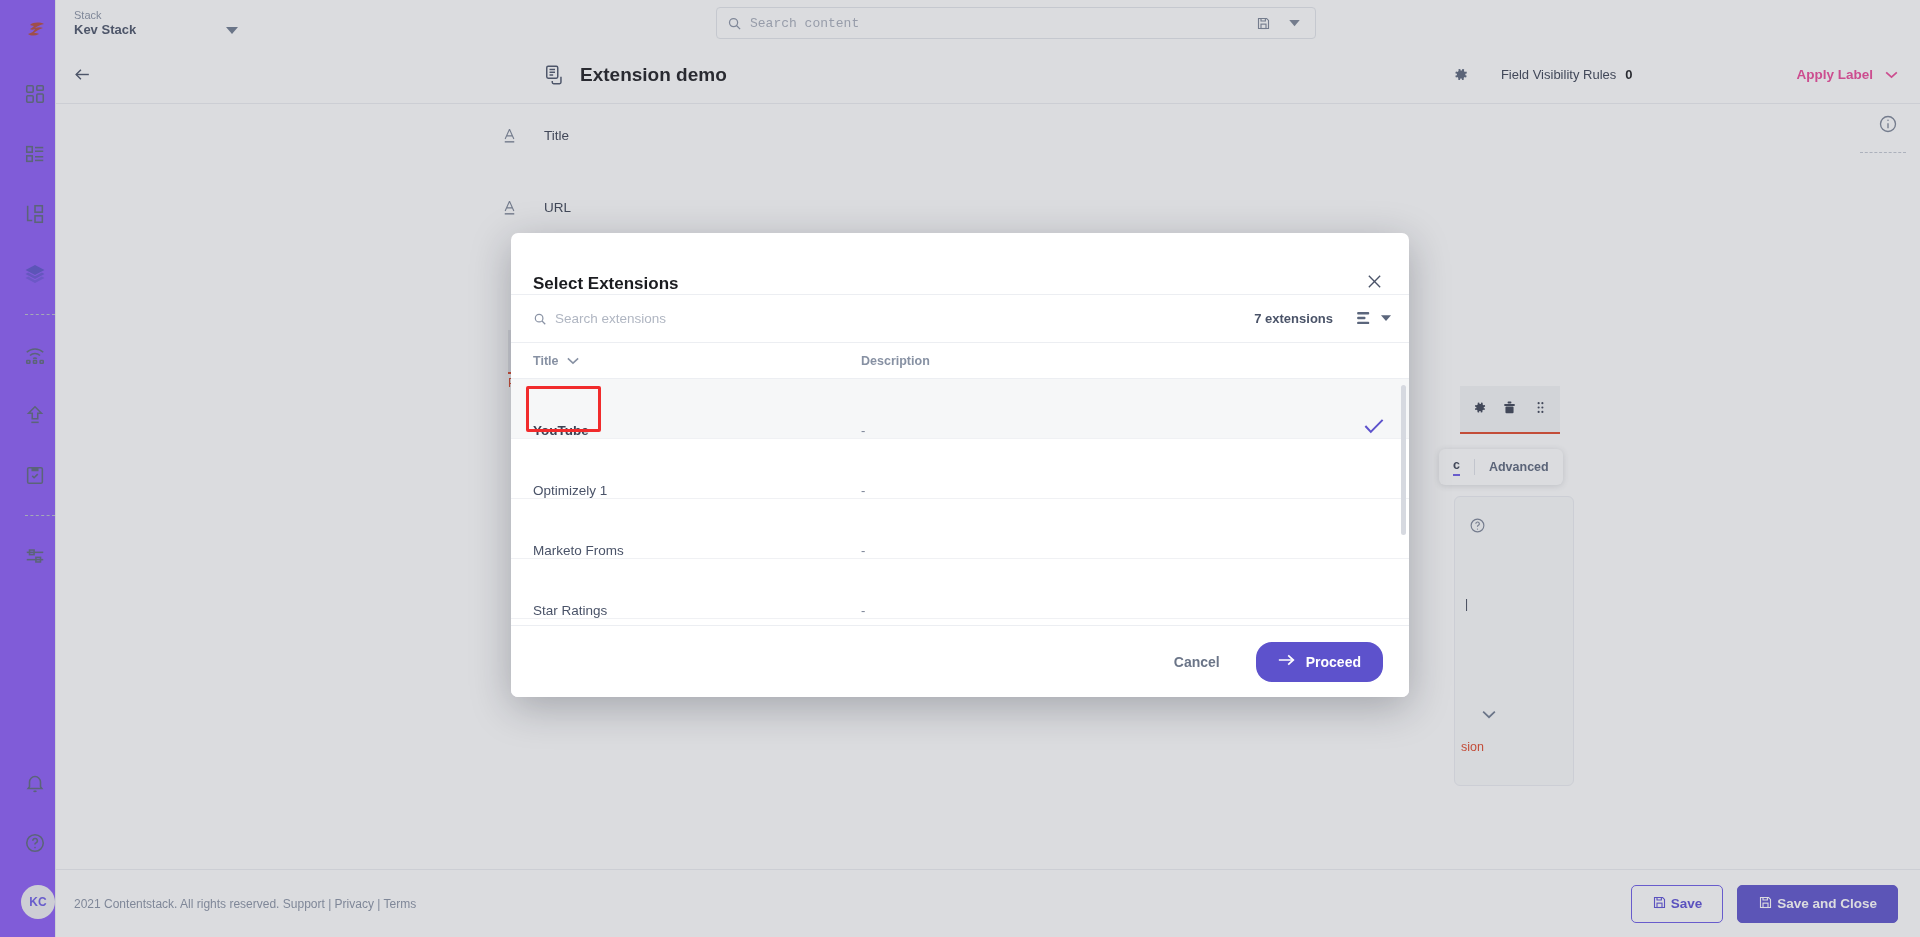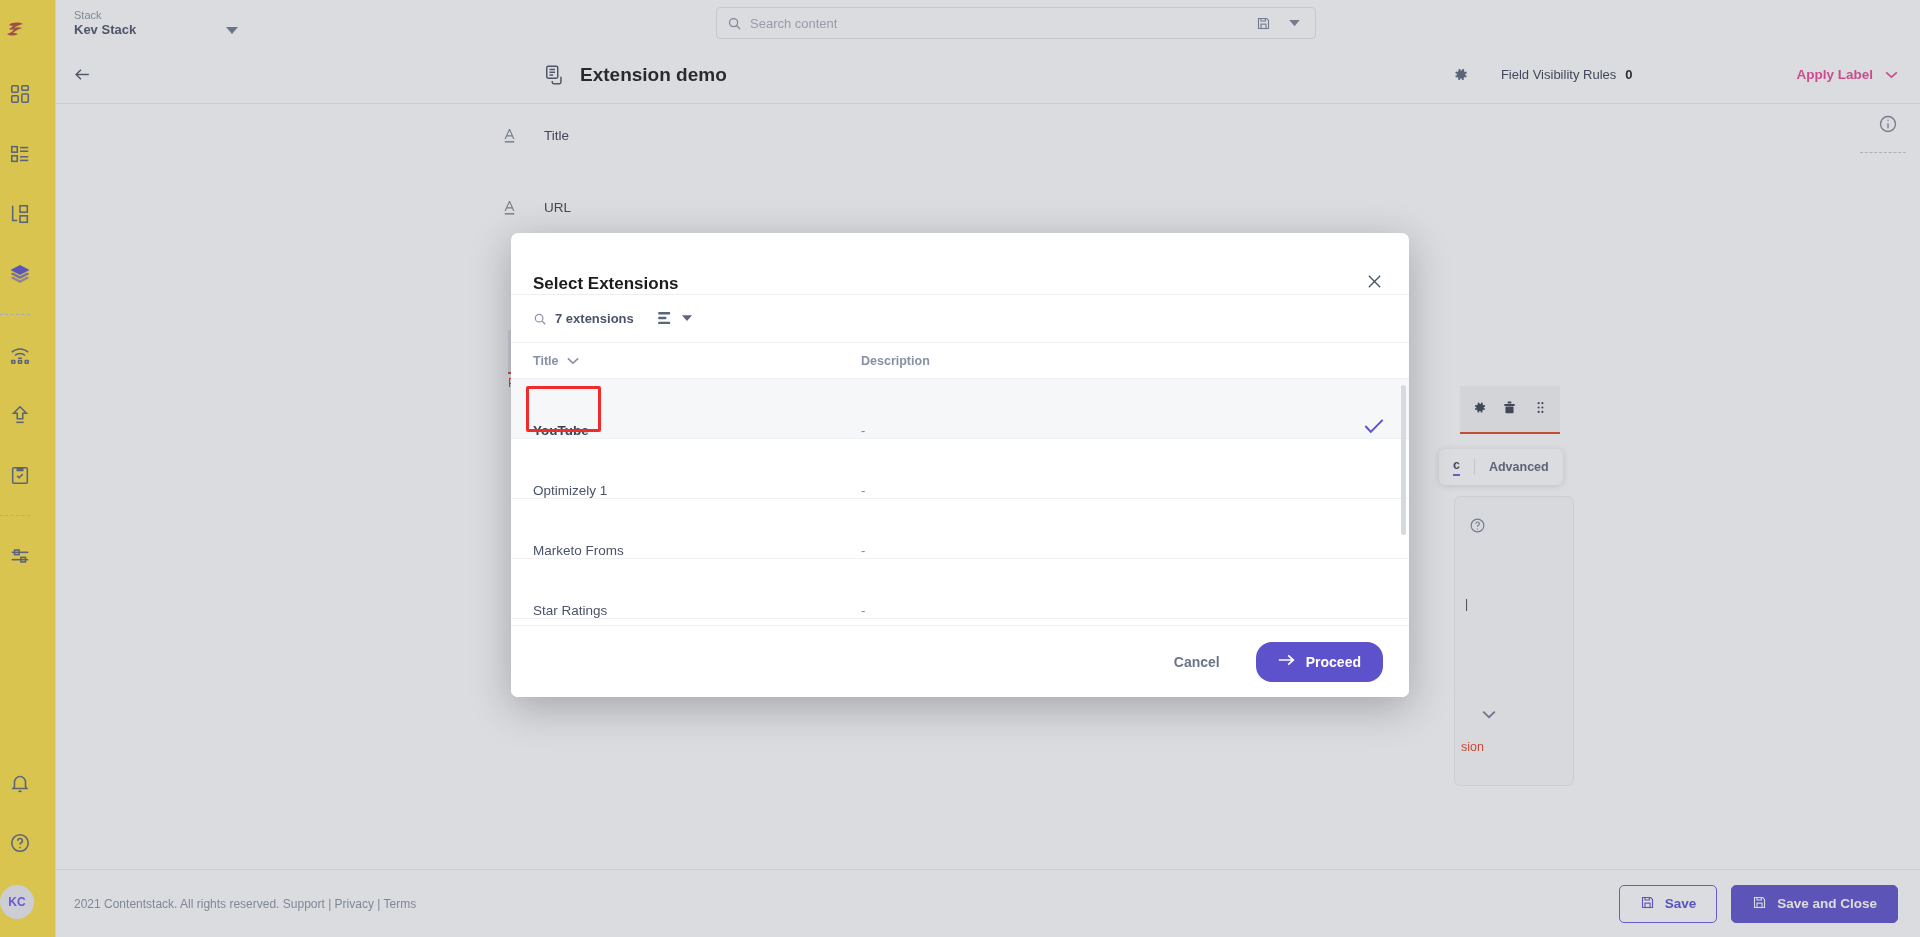"Search content" .gs-input { font-family: Liberation Sans, sans-serif -> Liberation Mono, monospace }
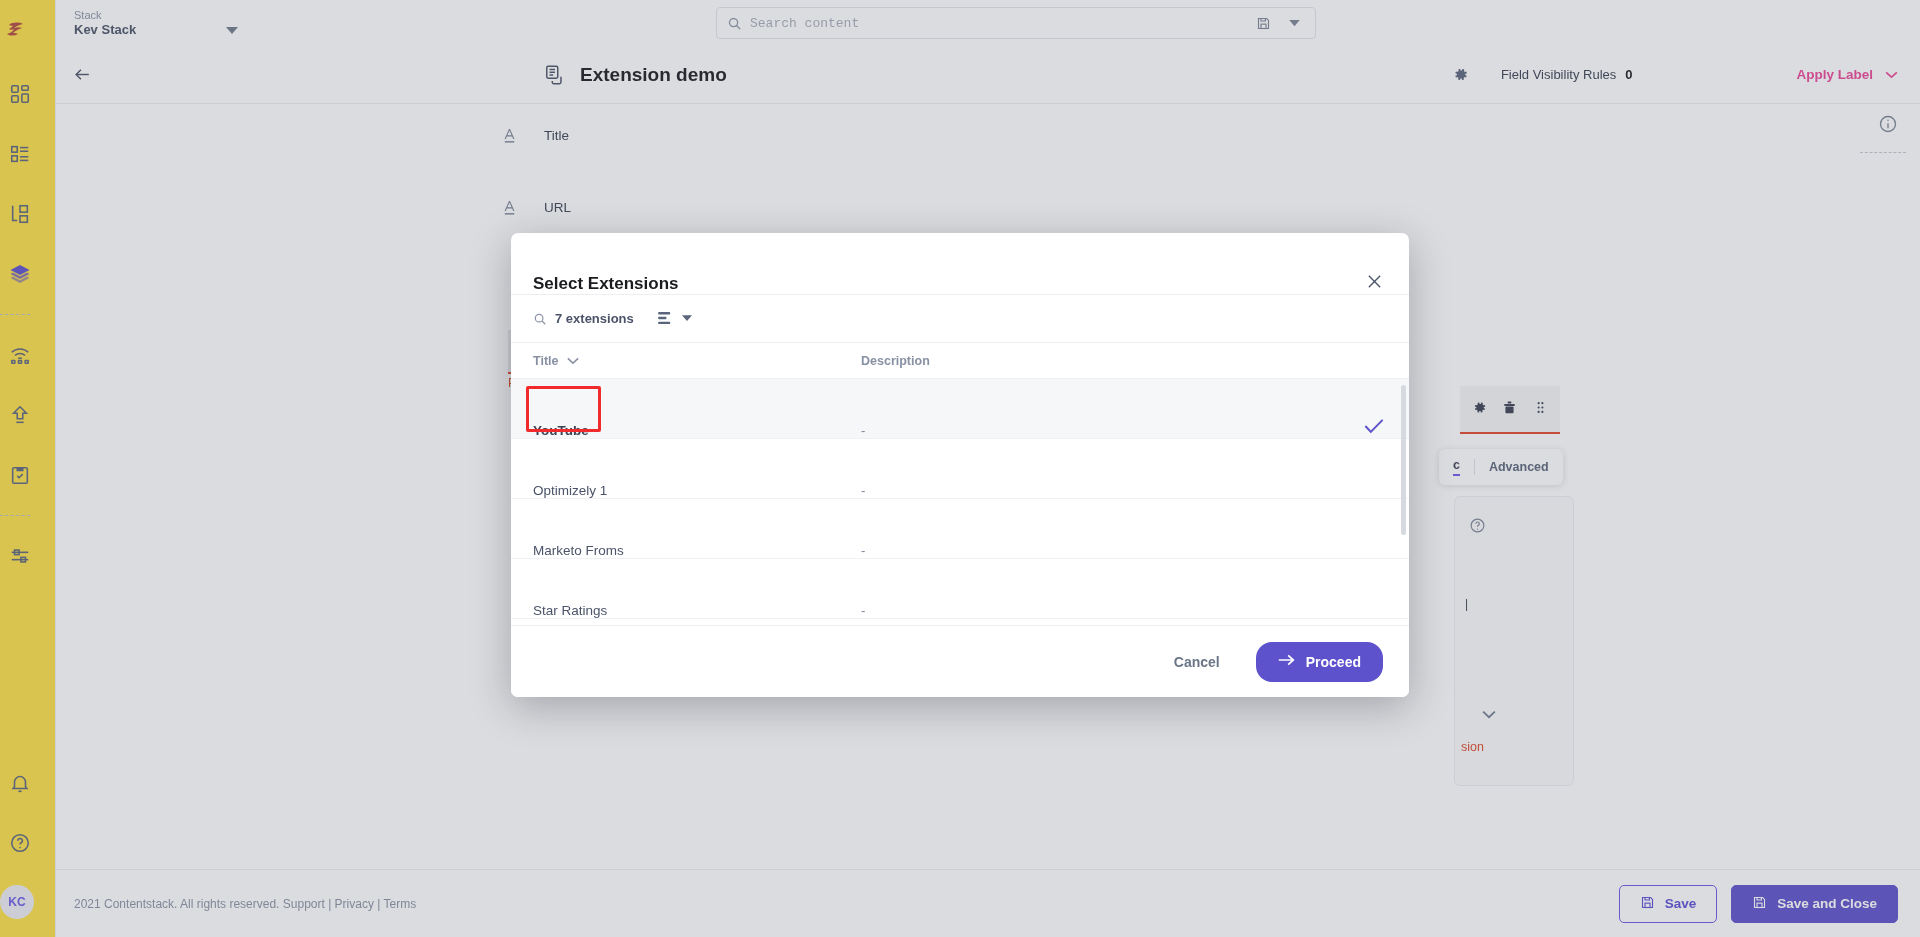"Search extensions" input.ms-input { html: none -> <input> }
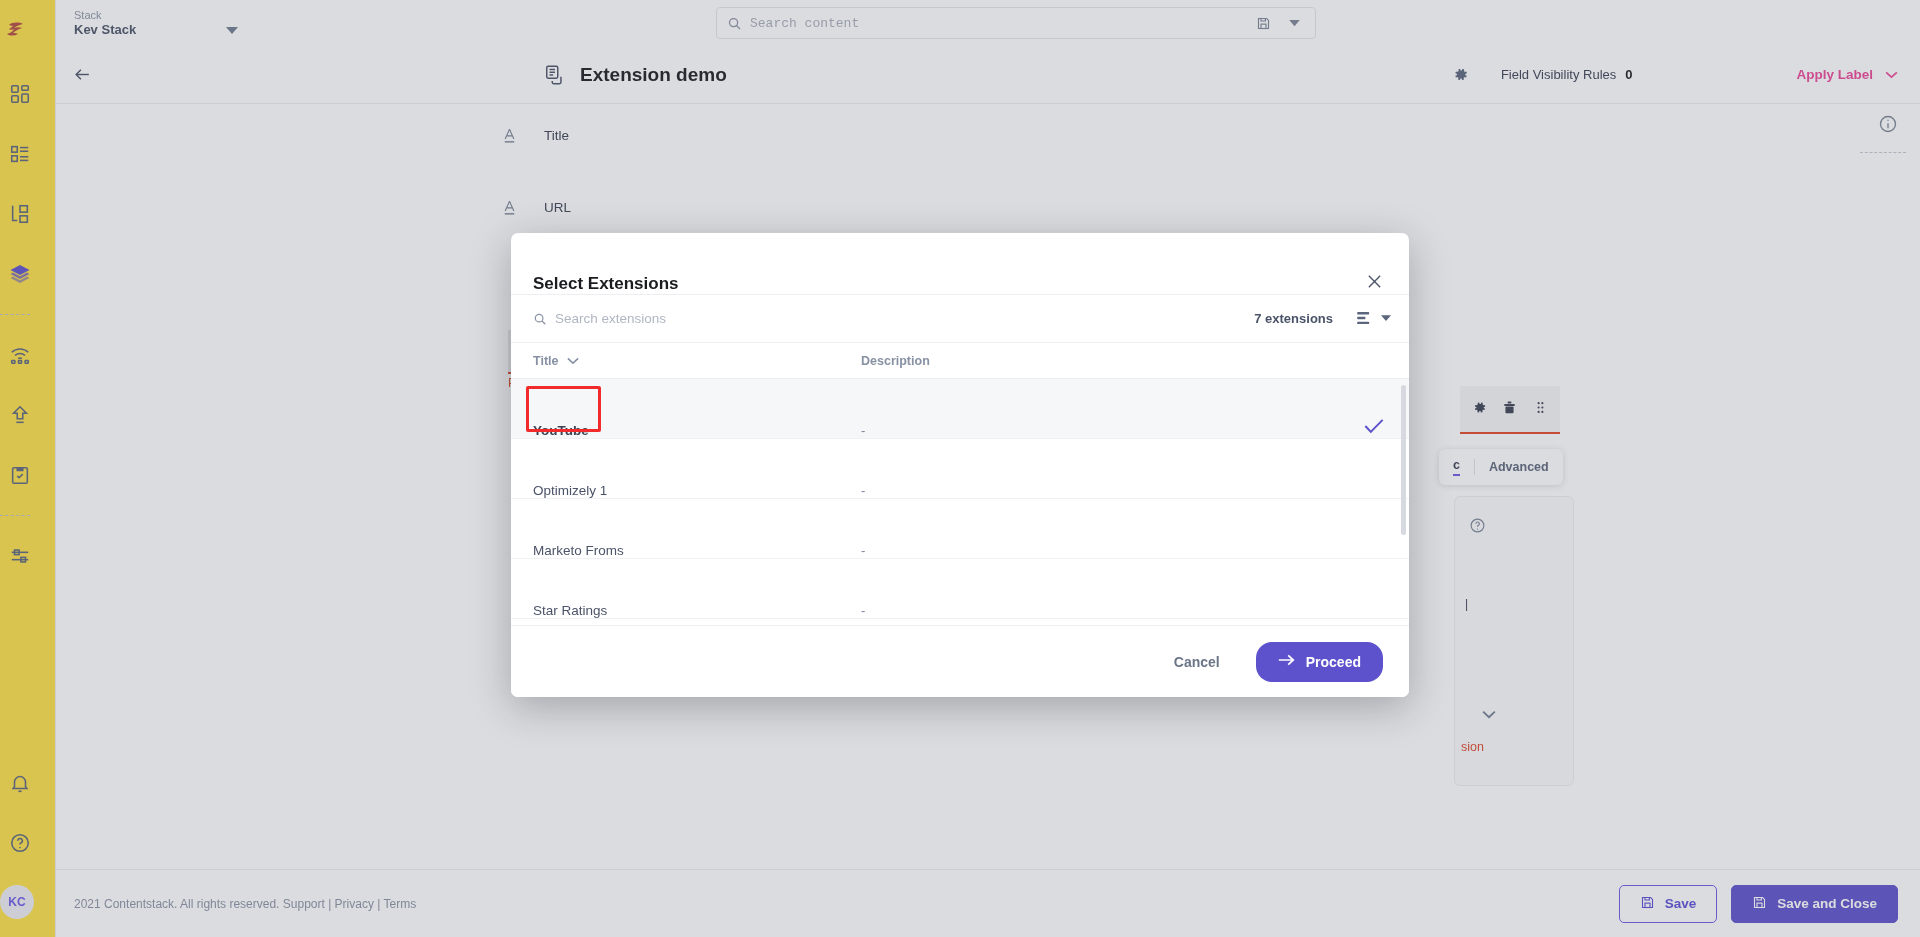"KC" .rail { align-items: flex-start -> flex-end; background: #fde047 -> #8b5cf6 }
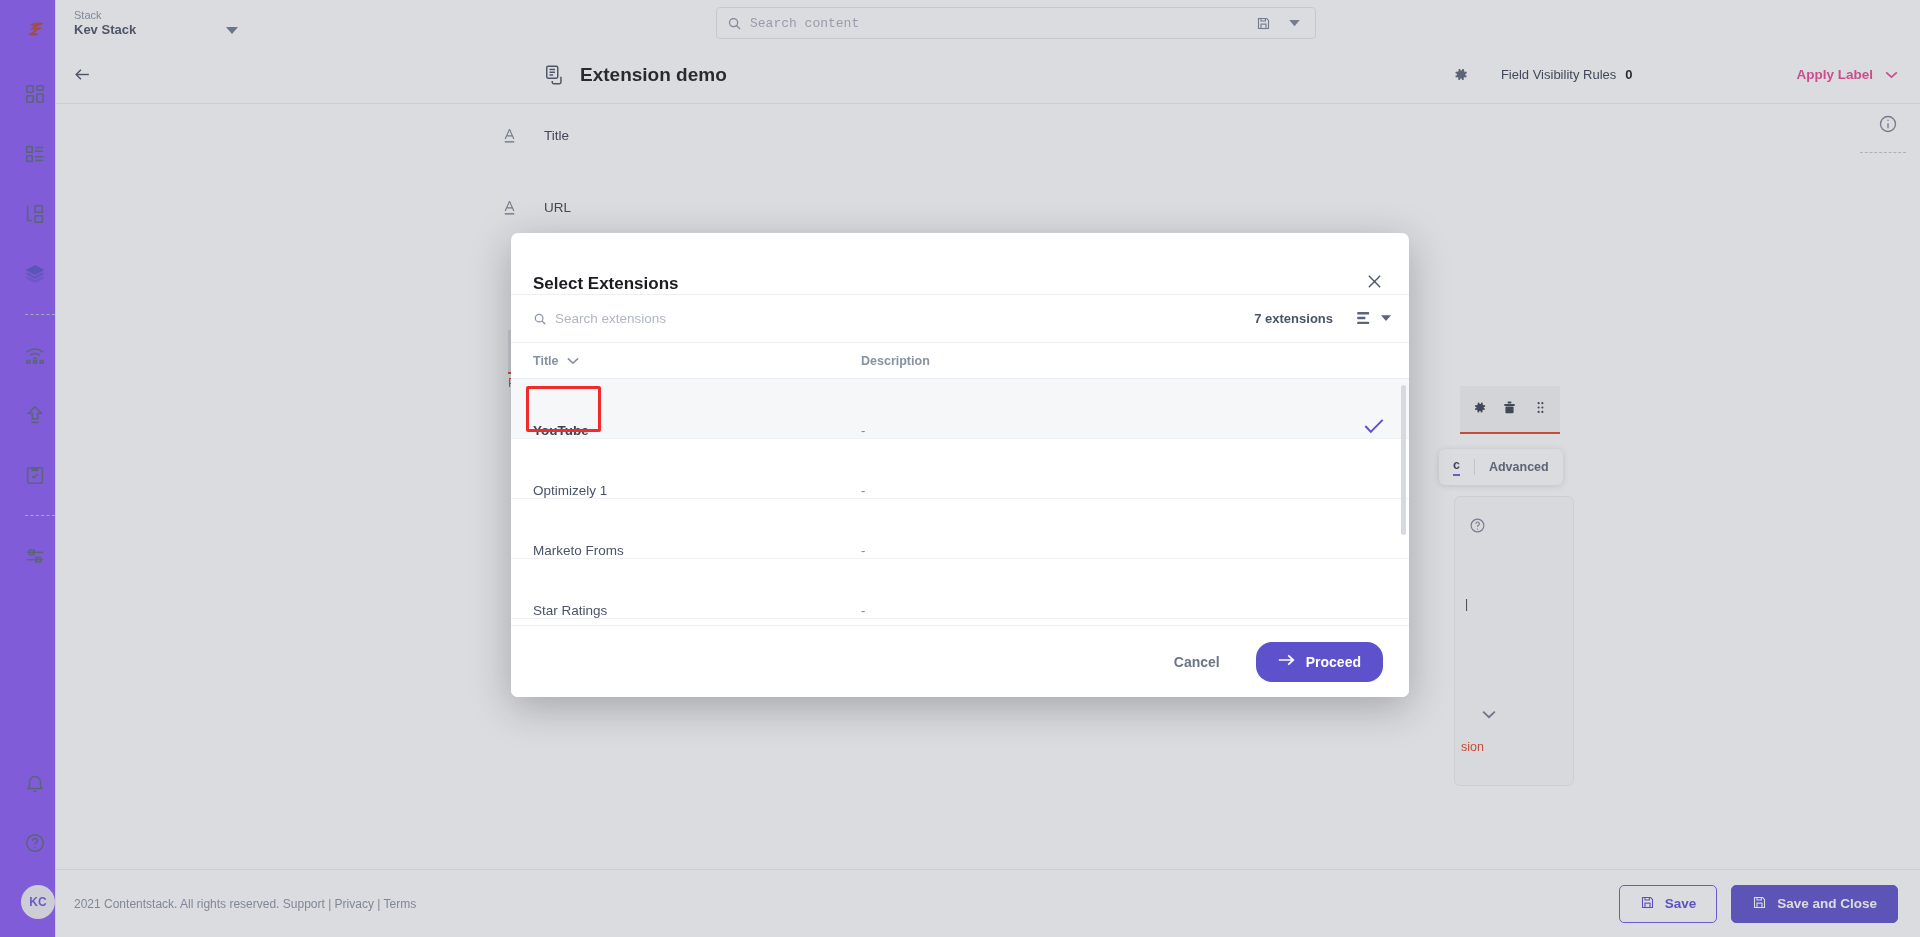"Save" .btn { gap: 10px -> 4px }
